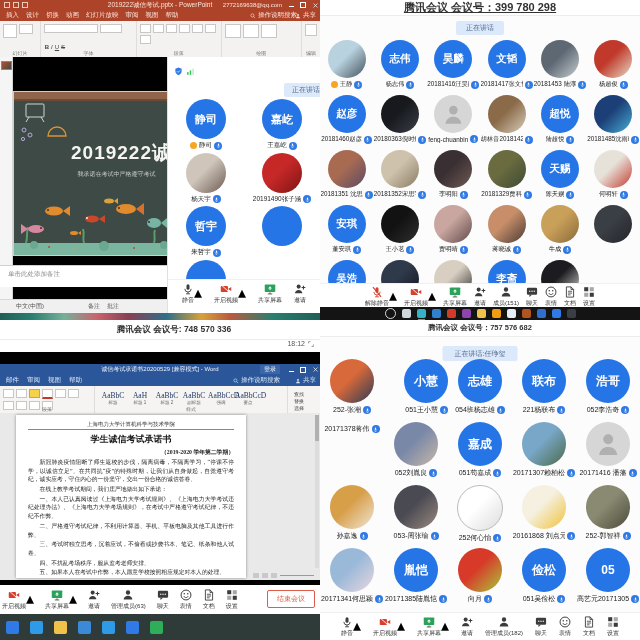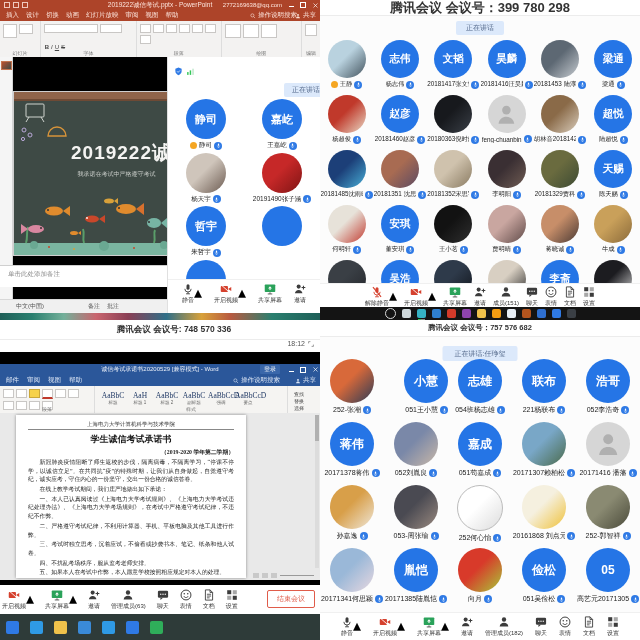"腾讯会议 会议号：399 780 298" div.m-header { font-size: 13px -> 11px; text-decoration: none -> underline }
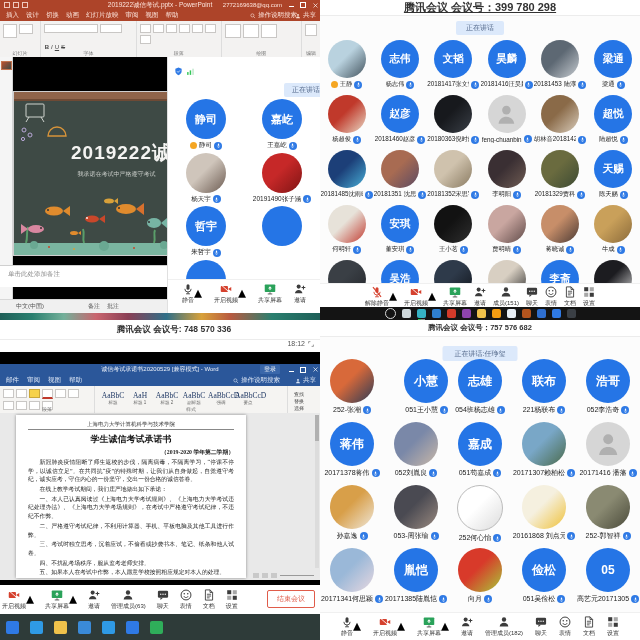"文韬" div.pcell { order: before "昊麟" -> after "昊麟" }
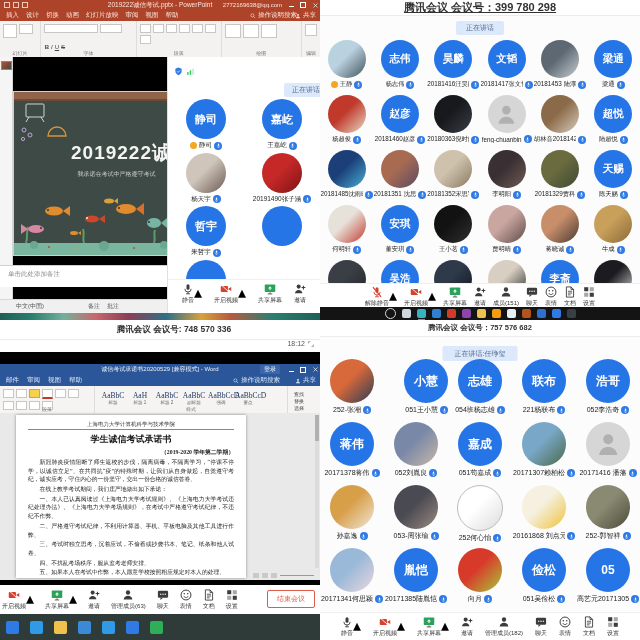"梁通" div.pcell { html: <div> <div> <span>梁通</span> </div> <div> <span>梁通</span> <span> <svg> <rect></rect> <path></path> <path></path> </svg> </span> </div> </div> -> none }
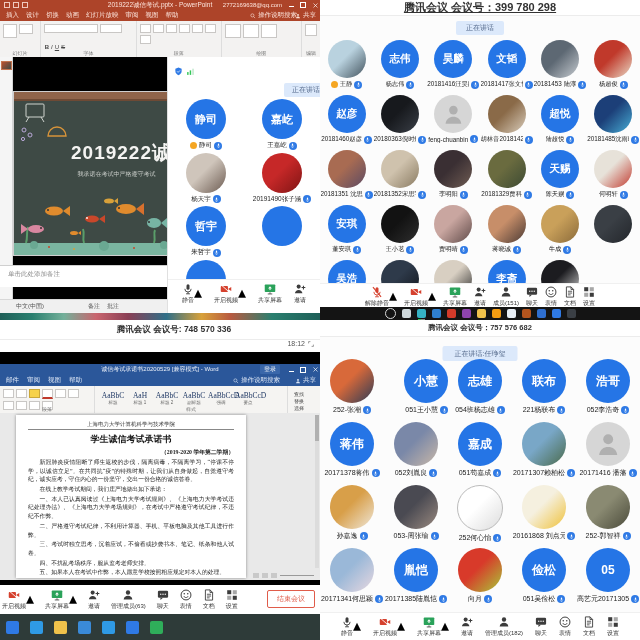"蒋伟" div.av { html: <div> <span>蒋伟</span> </div> -> none }
